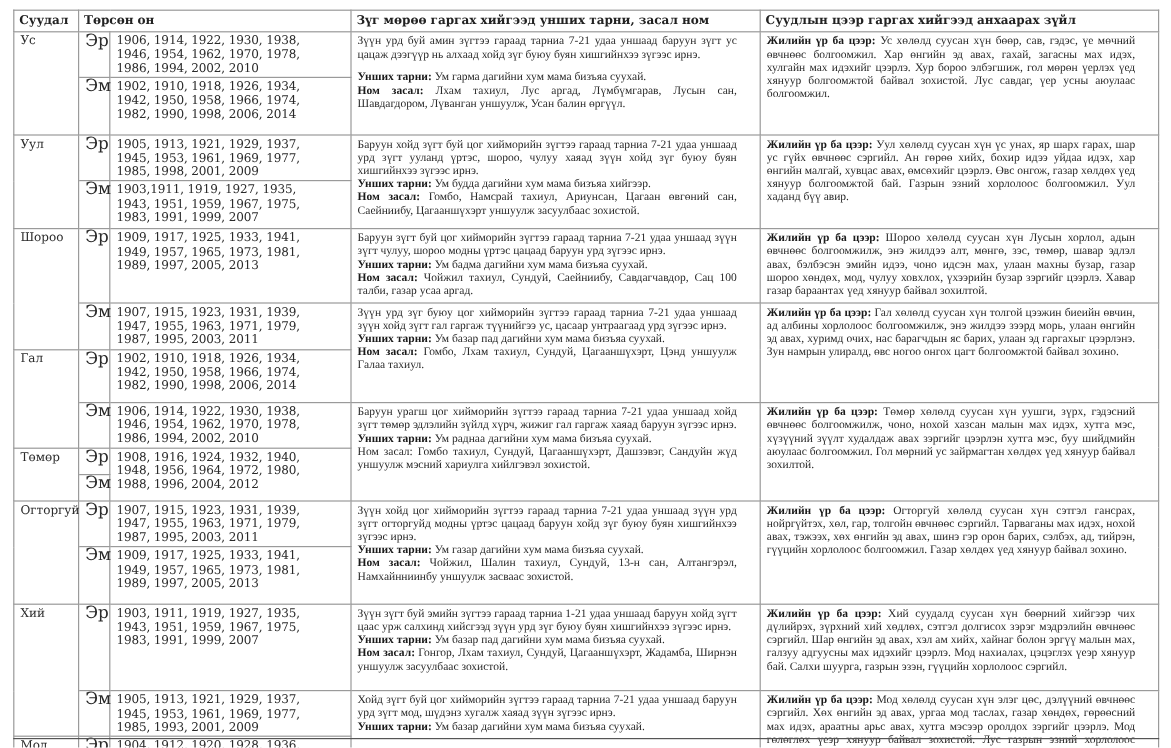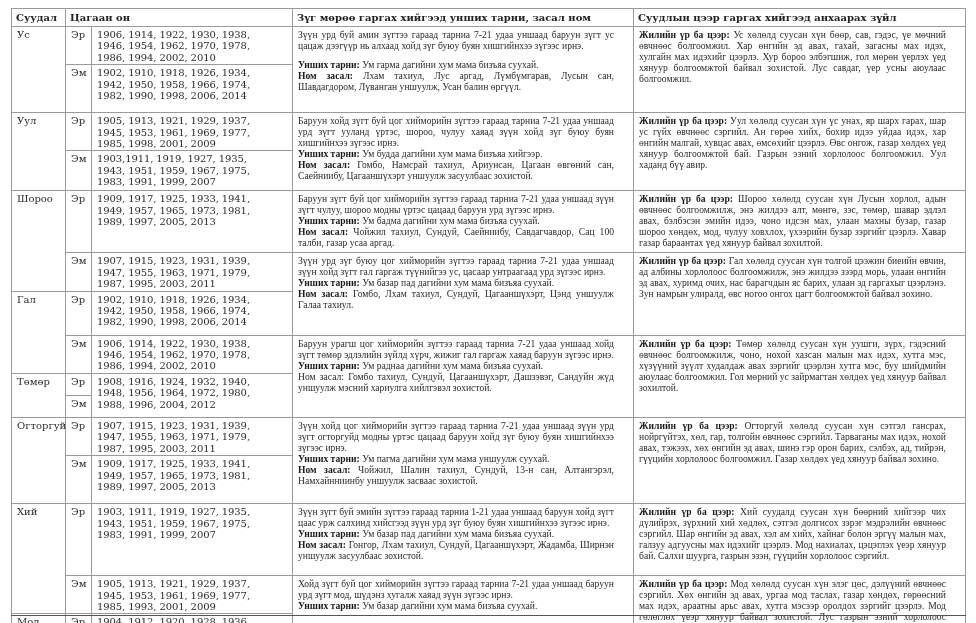"Цагаан он" th { text: Цагаан -> Төрсөн }
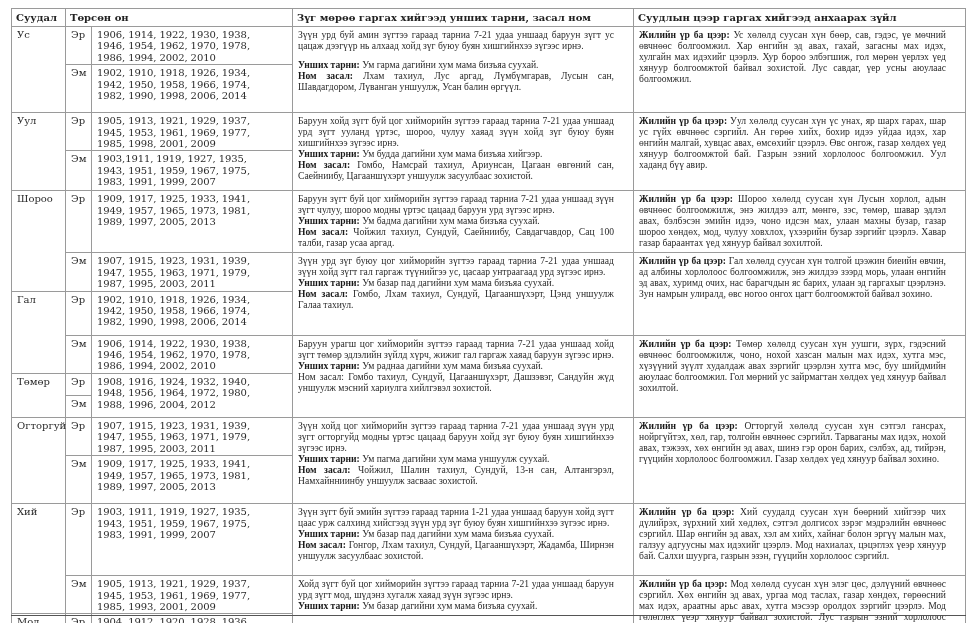"Эр" td.sex { font-size: 10px -> 14px }
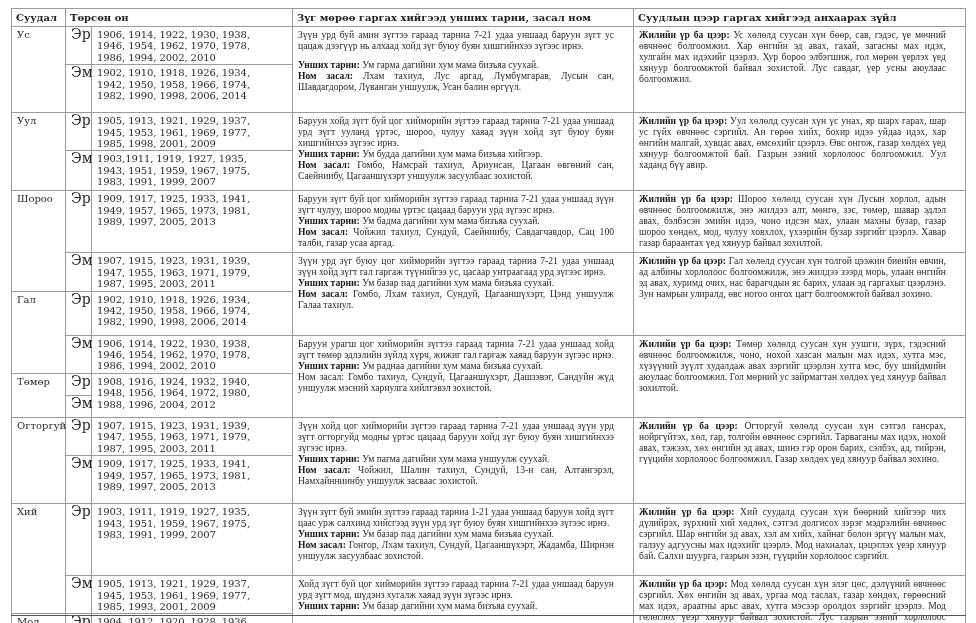"Ум пагма дагийни хум мама" span { text: пагма дагийни хум мама уншуулж -> газар дагийни хум мама бизъяа }
